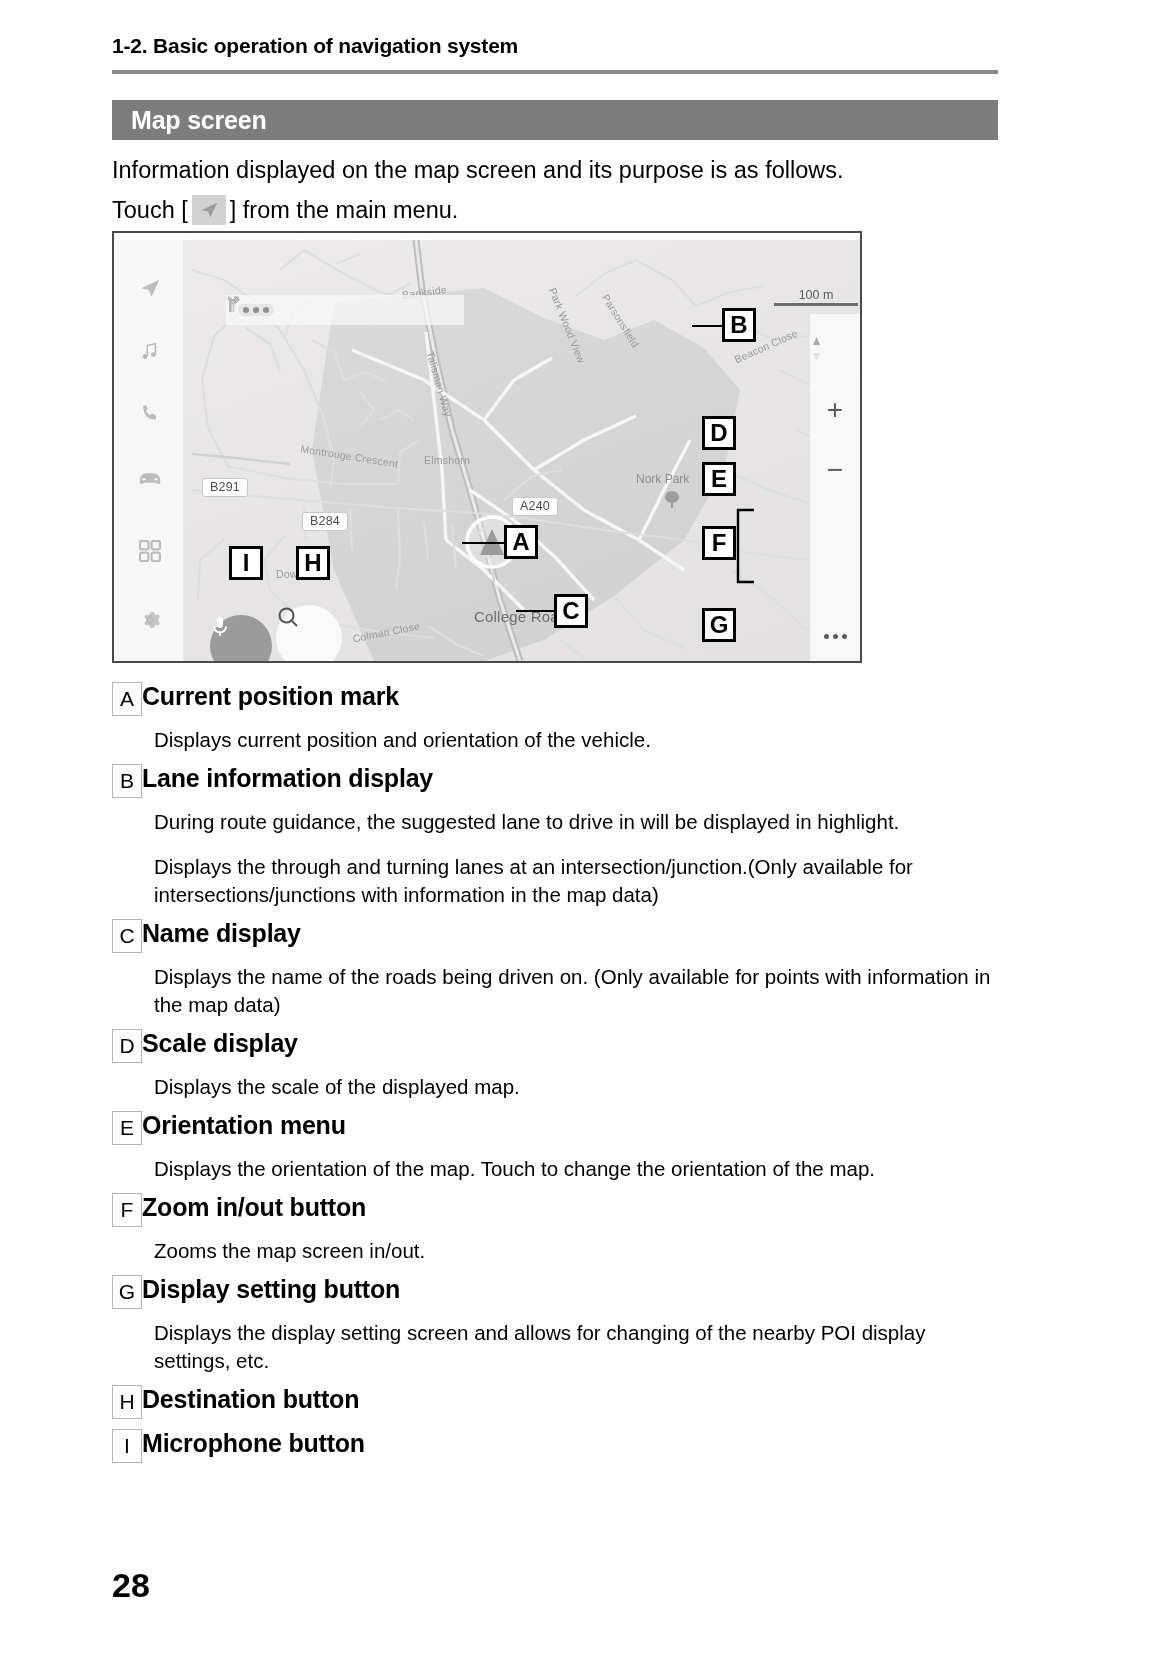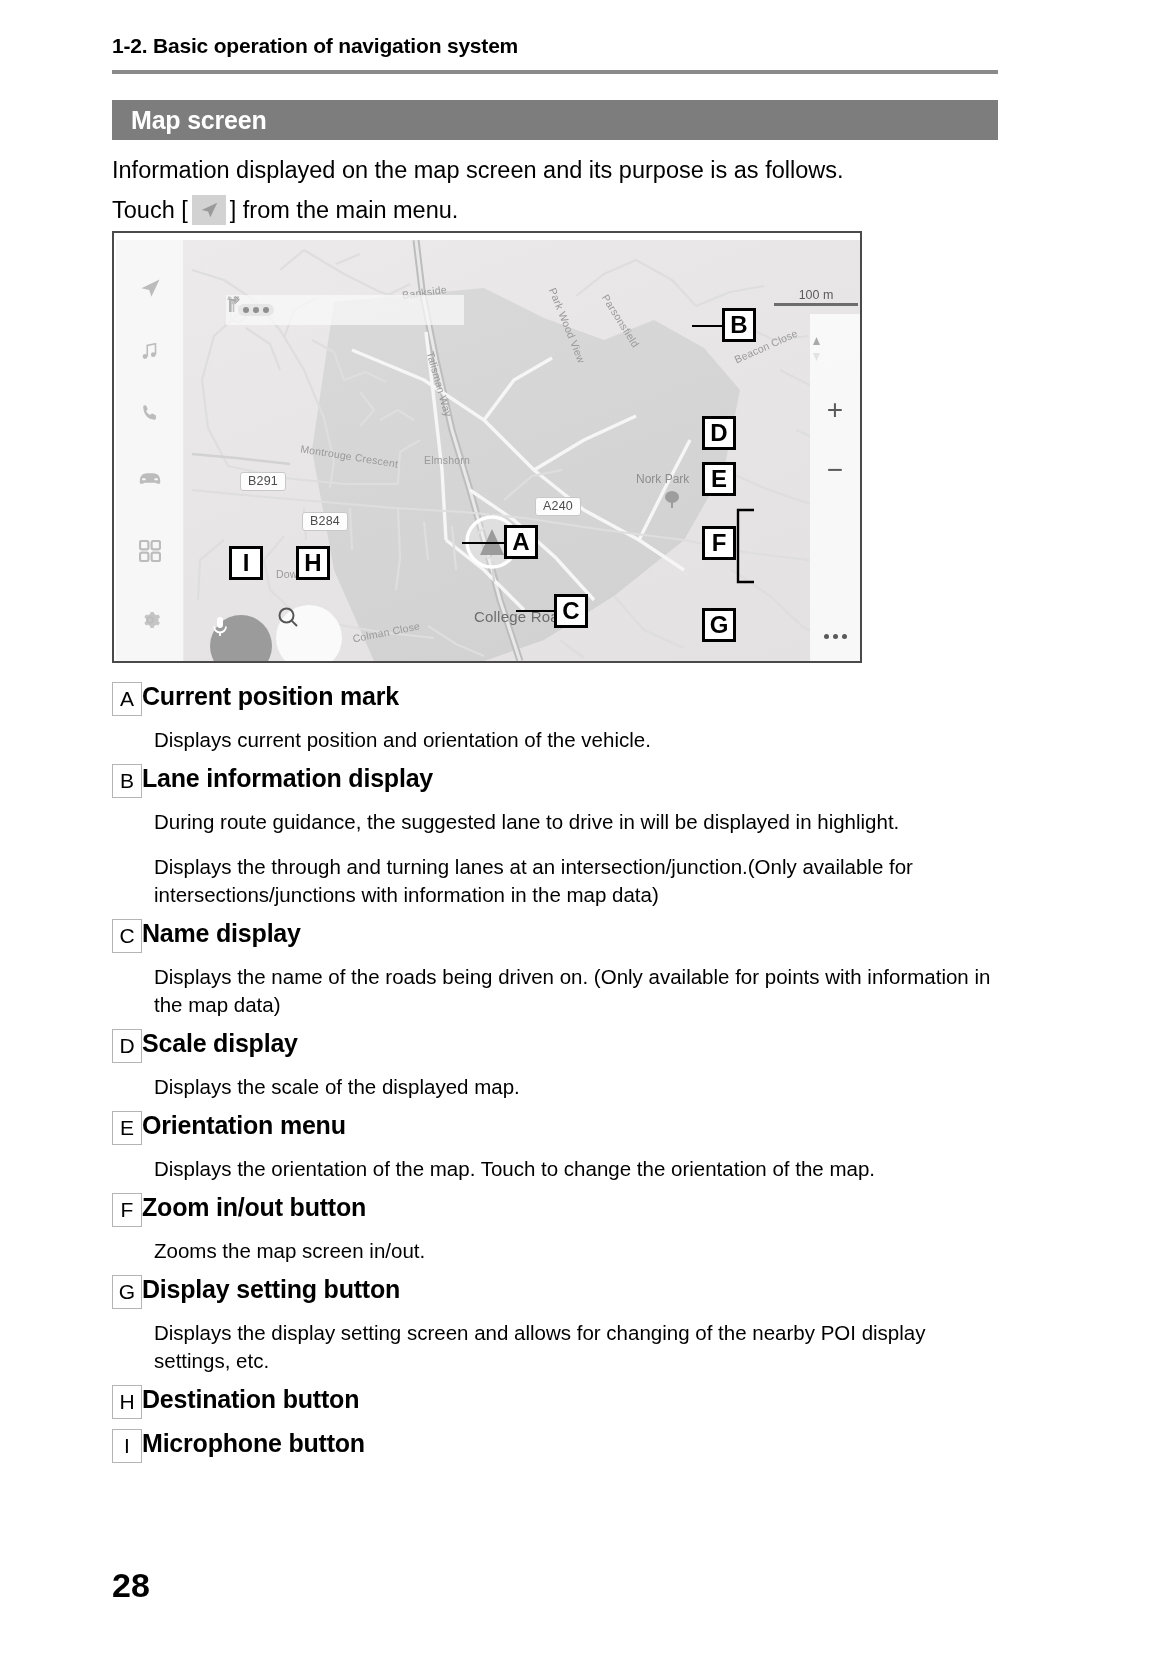"B291" div.road-shield { margin-left: 38px -> none; top: 232px -> 238px }
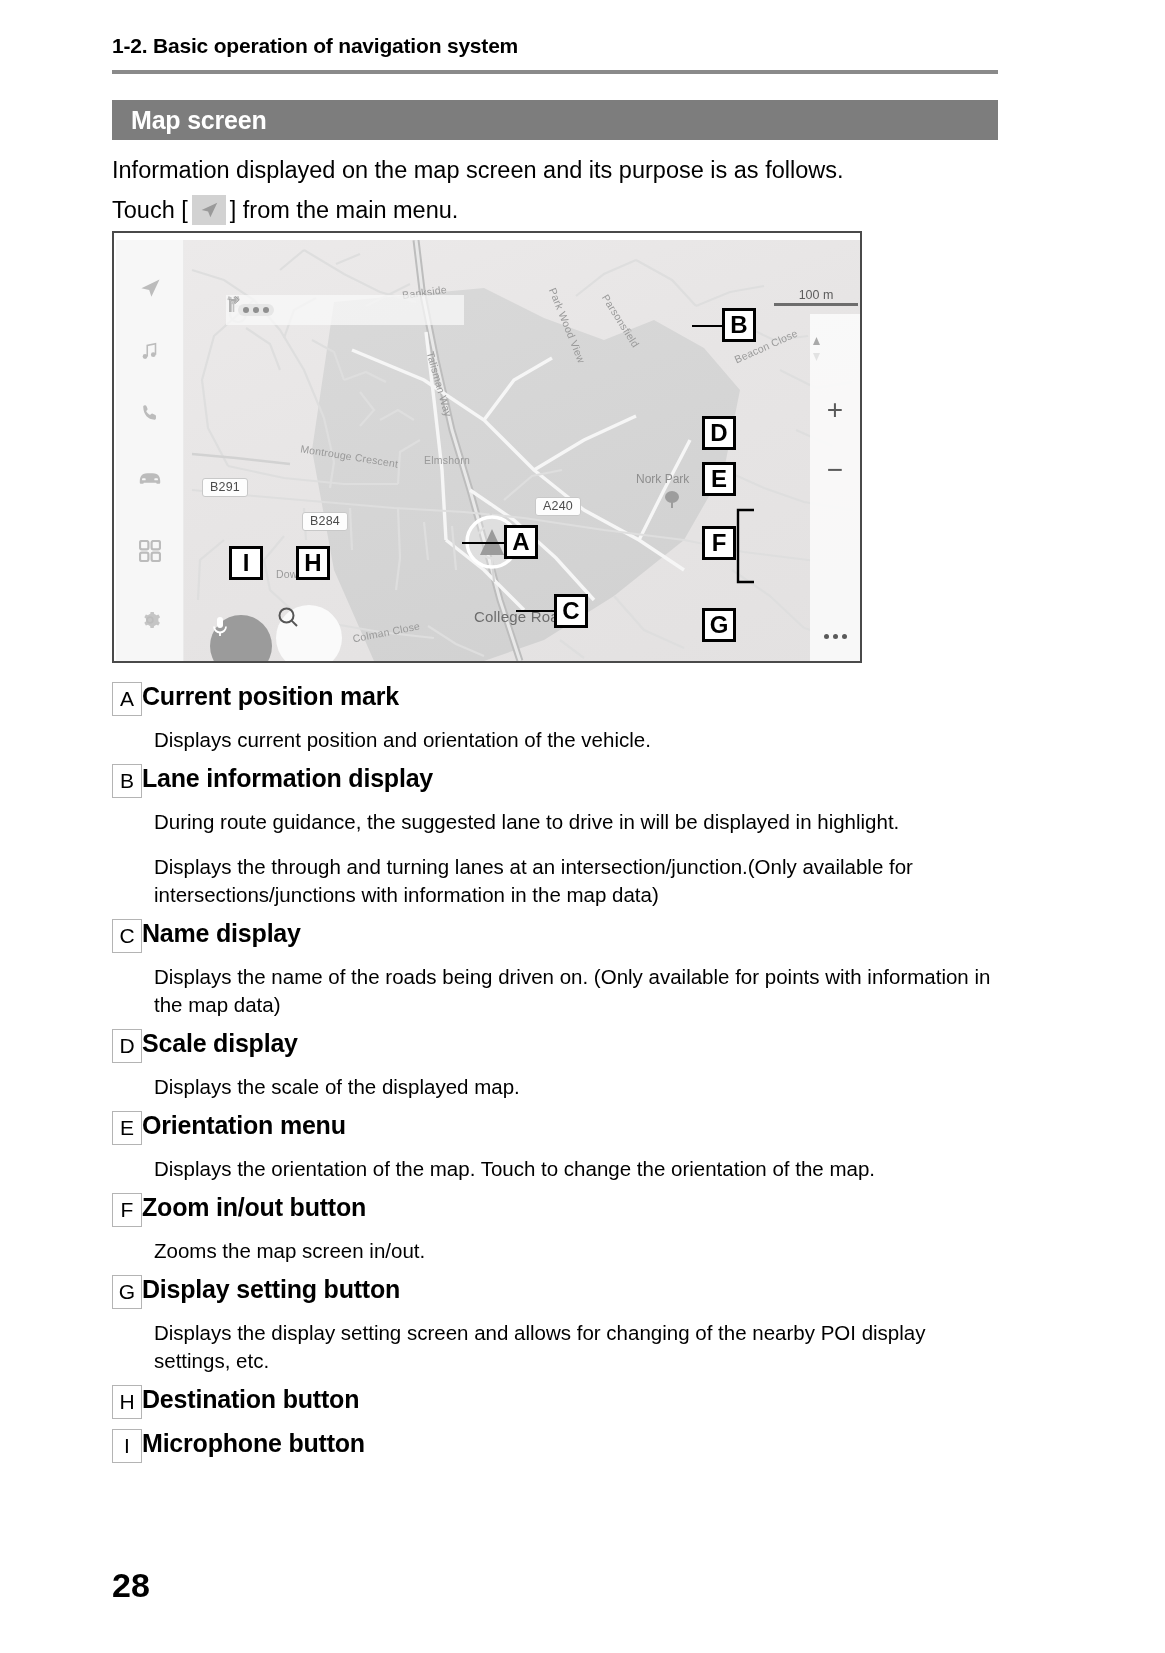"A240" div.road-shield { left: 351px -> 328px }
